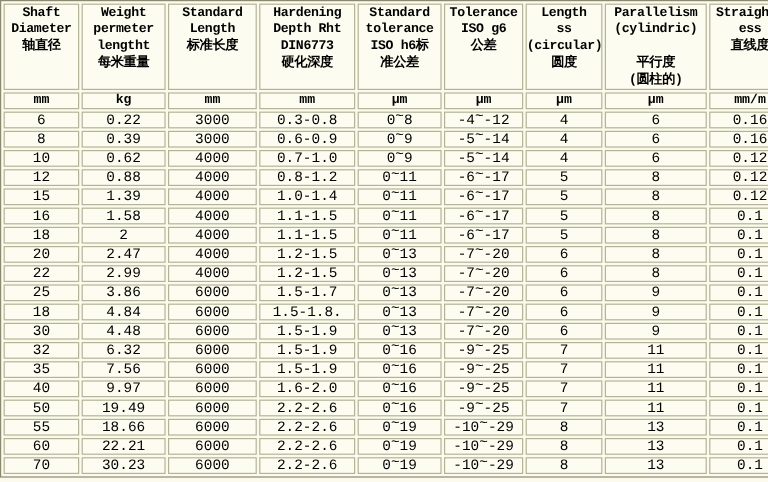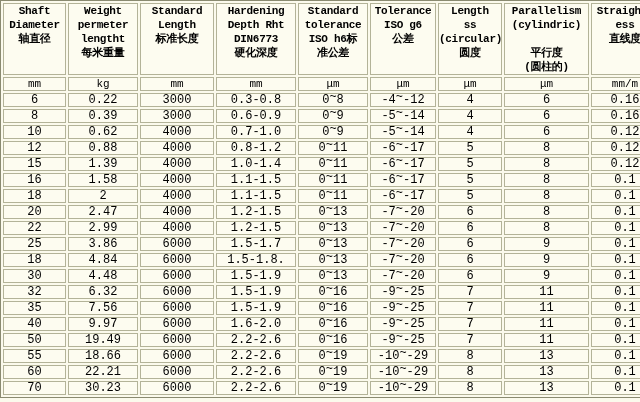"mm" tr.units td { font-weight: normal -> bold }
